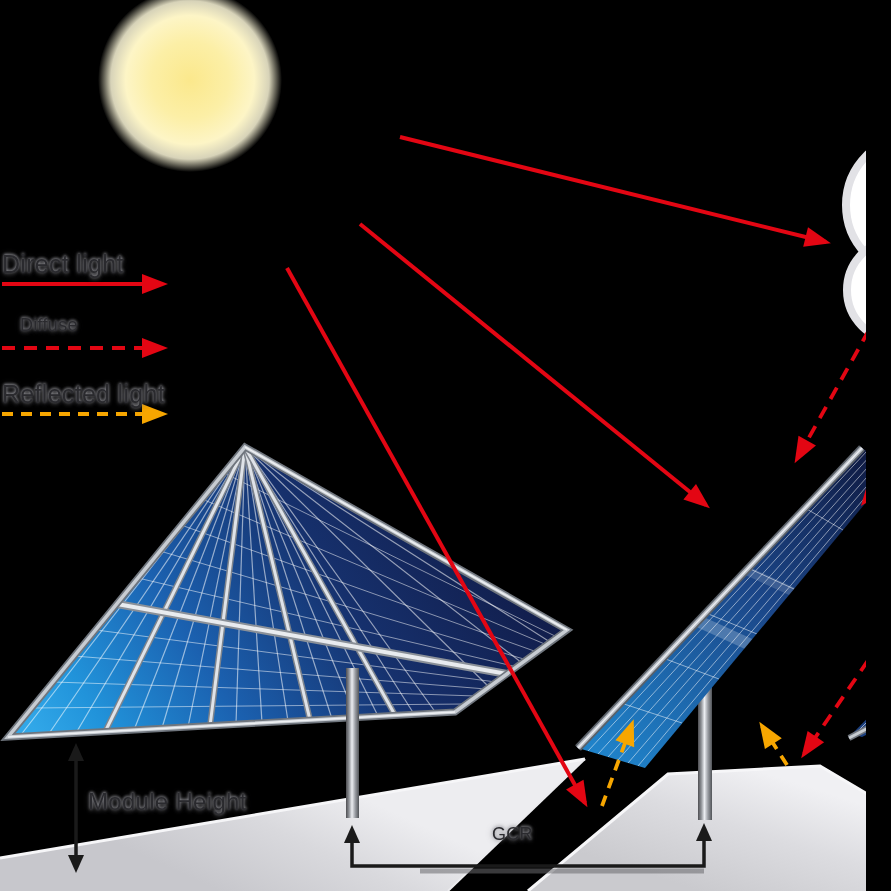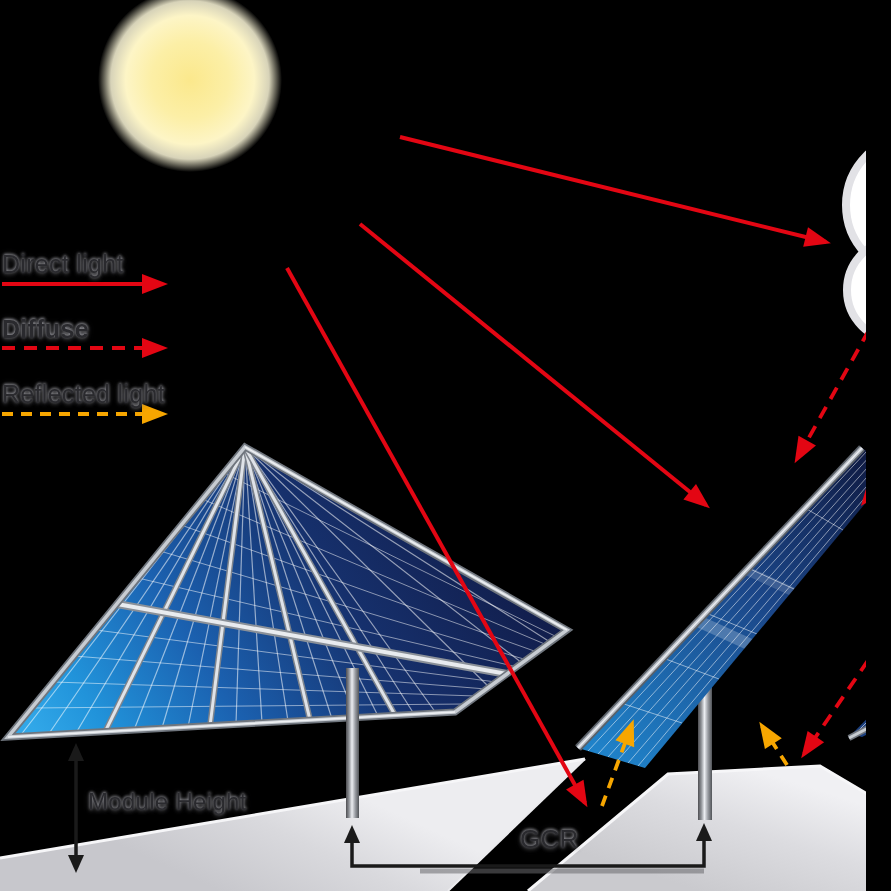"Diffuse" .lbl-diffuse { font-size: 25px -> 18px; font-weight: bold -> none; left: 2px -> 20px }
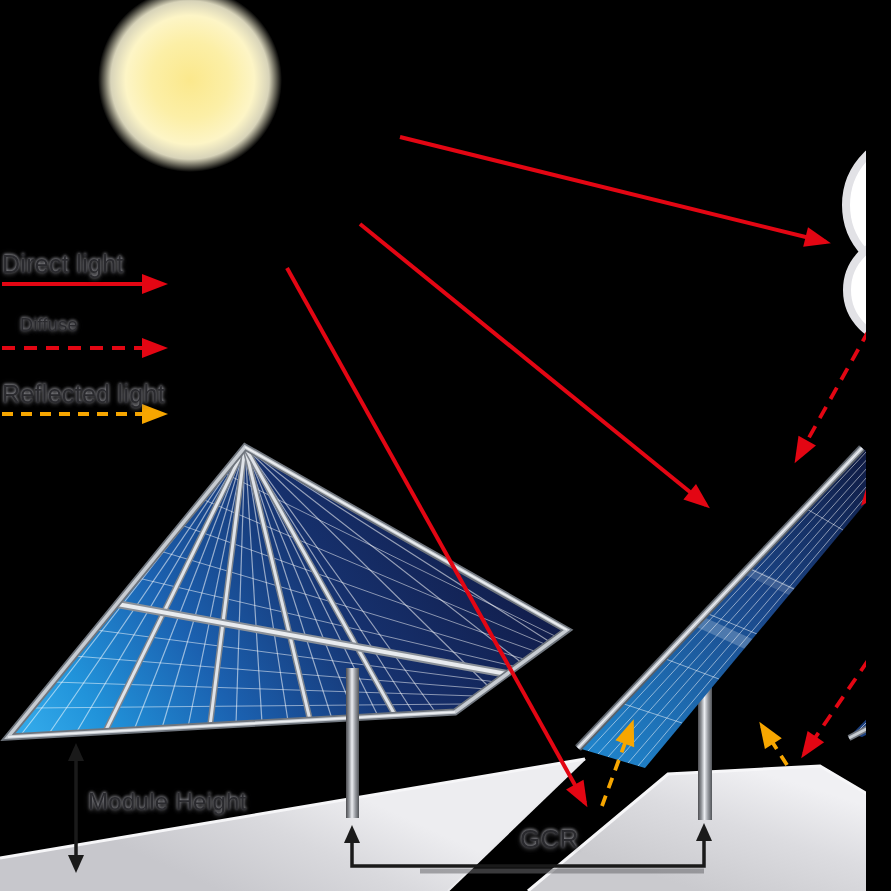"GCR" .lbl-gcr { font-size: 26px -> 18px; left: 520px -> 492px }
